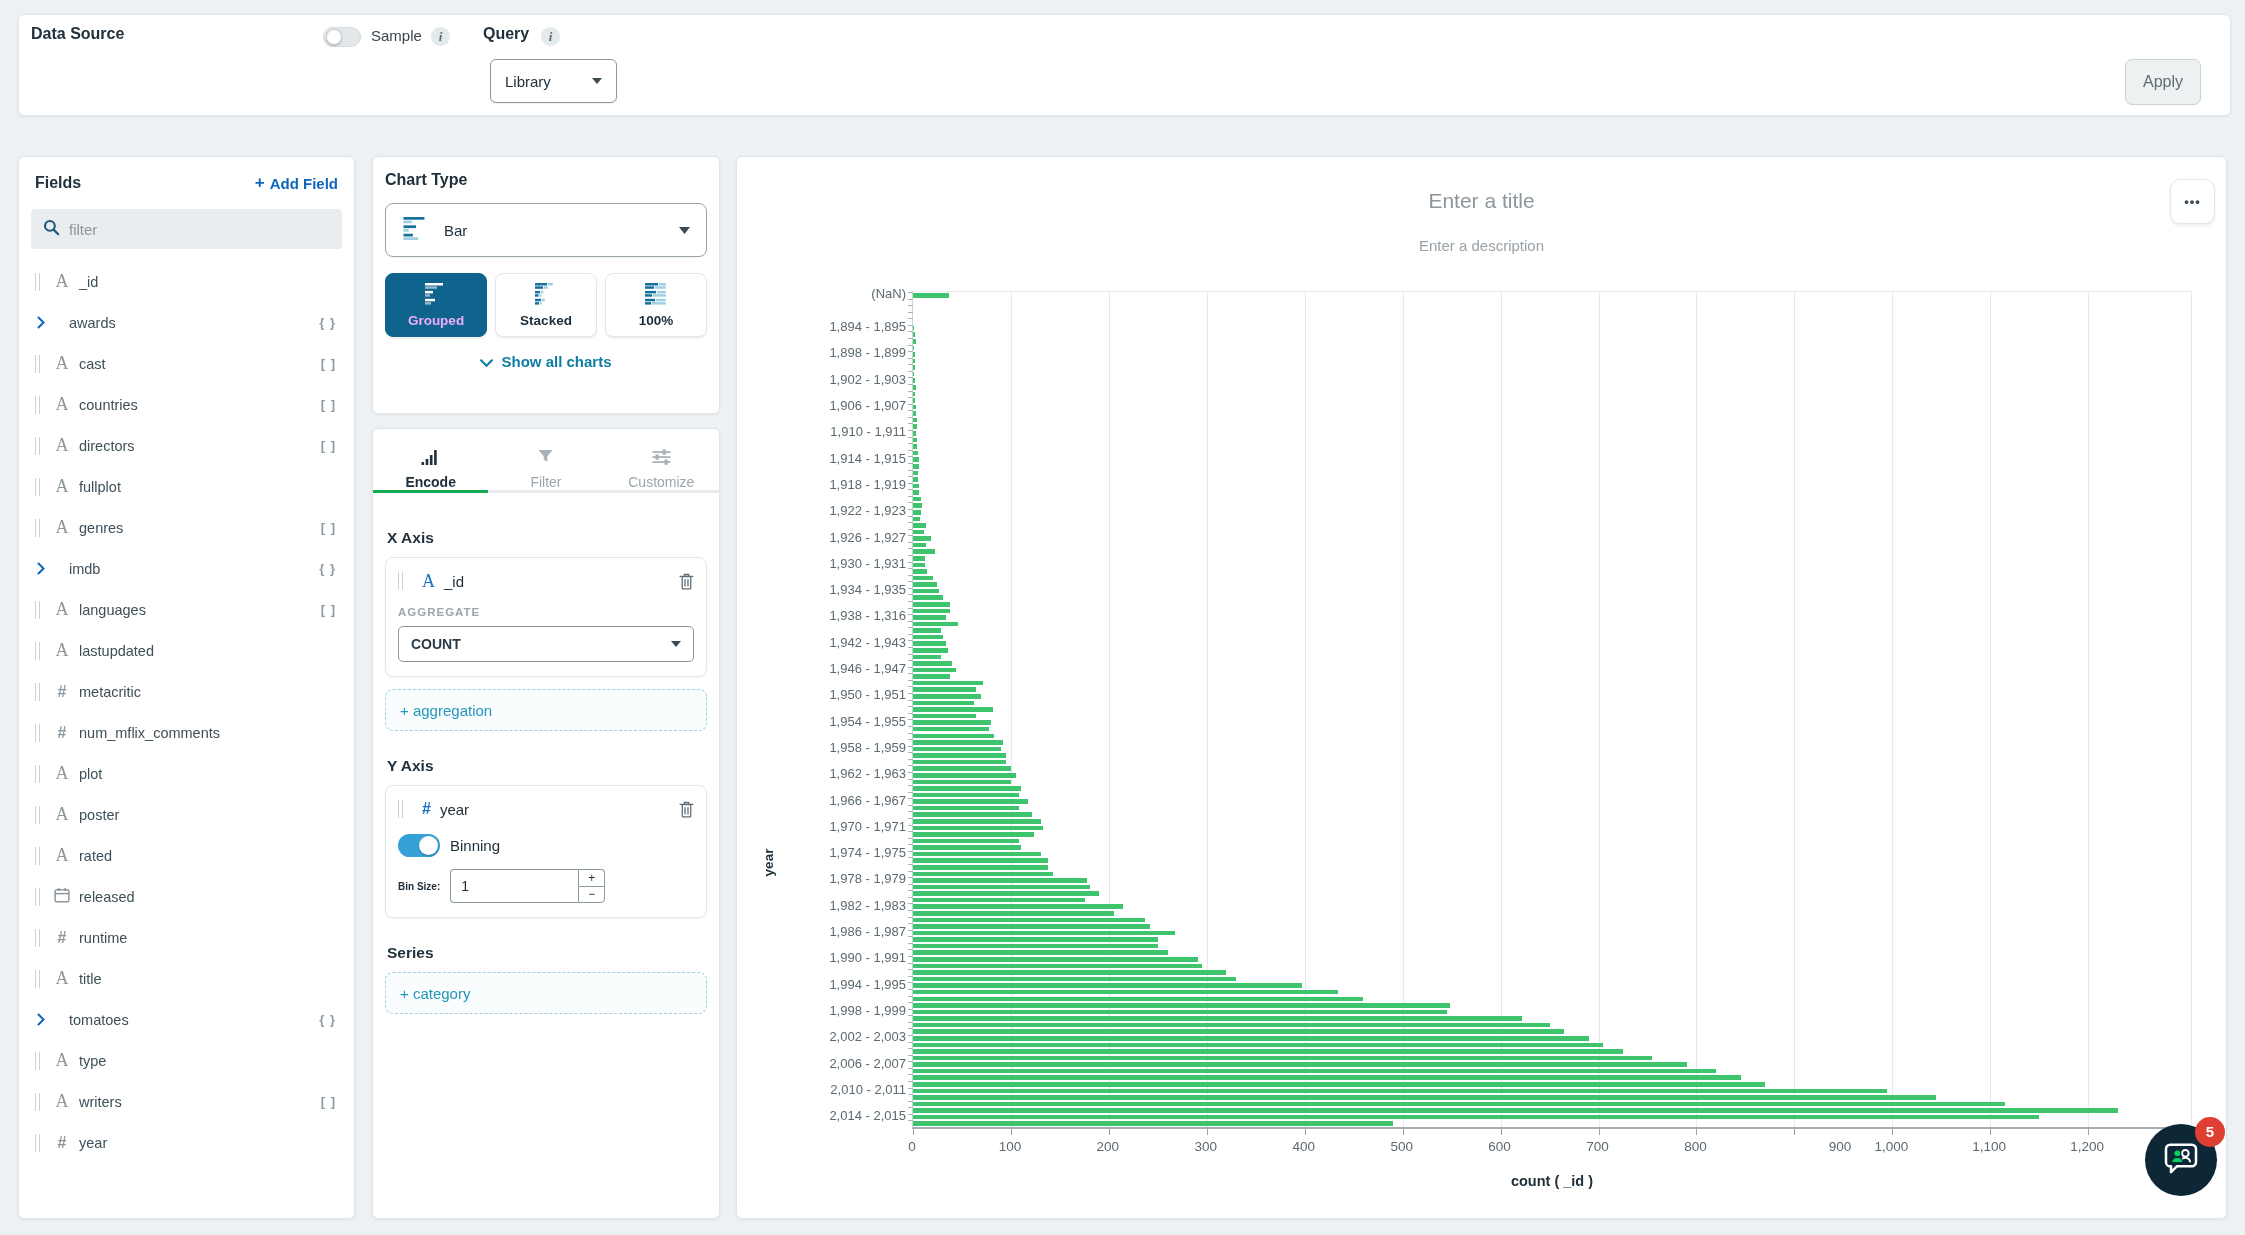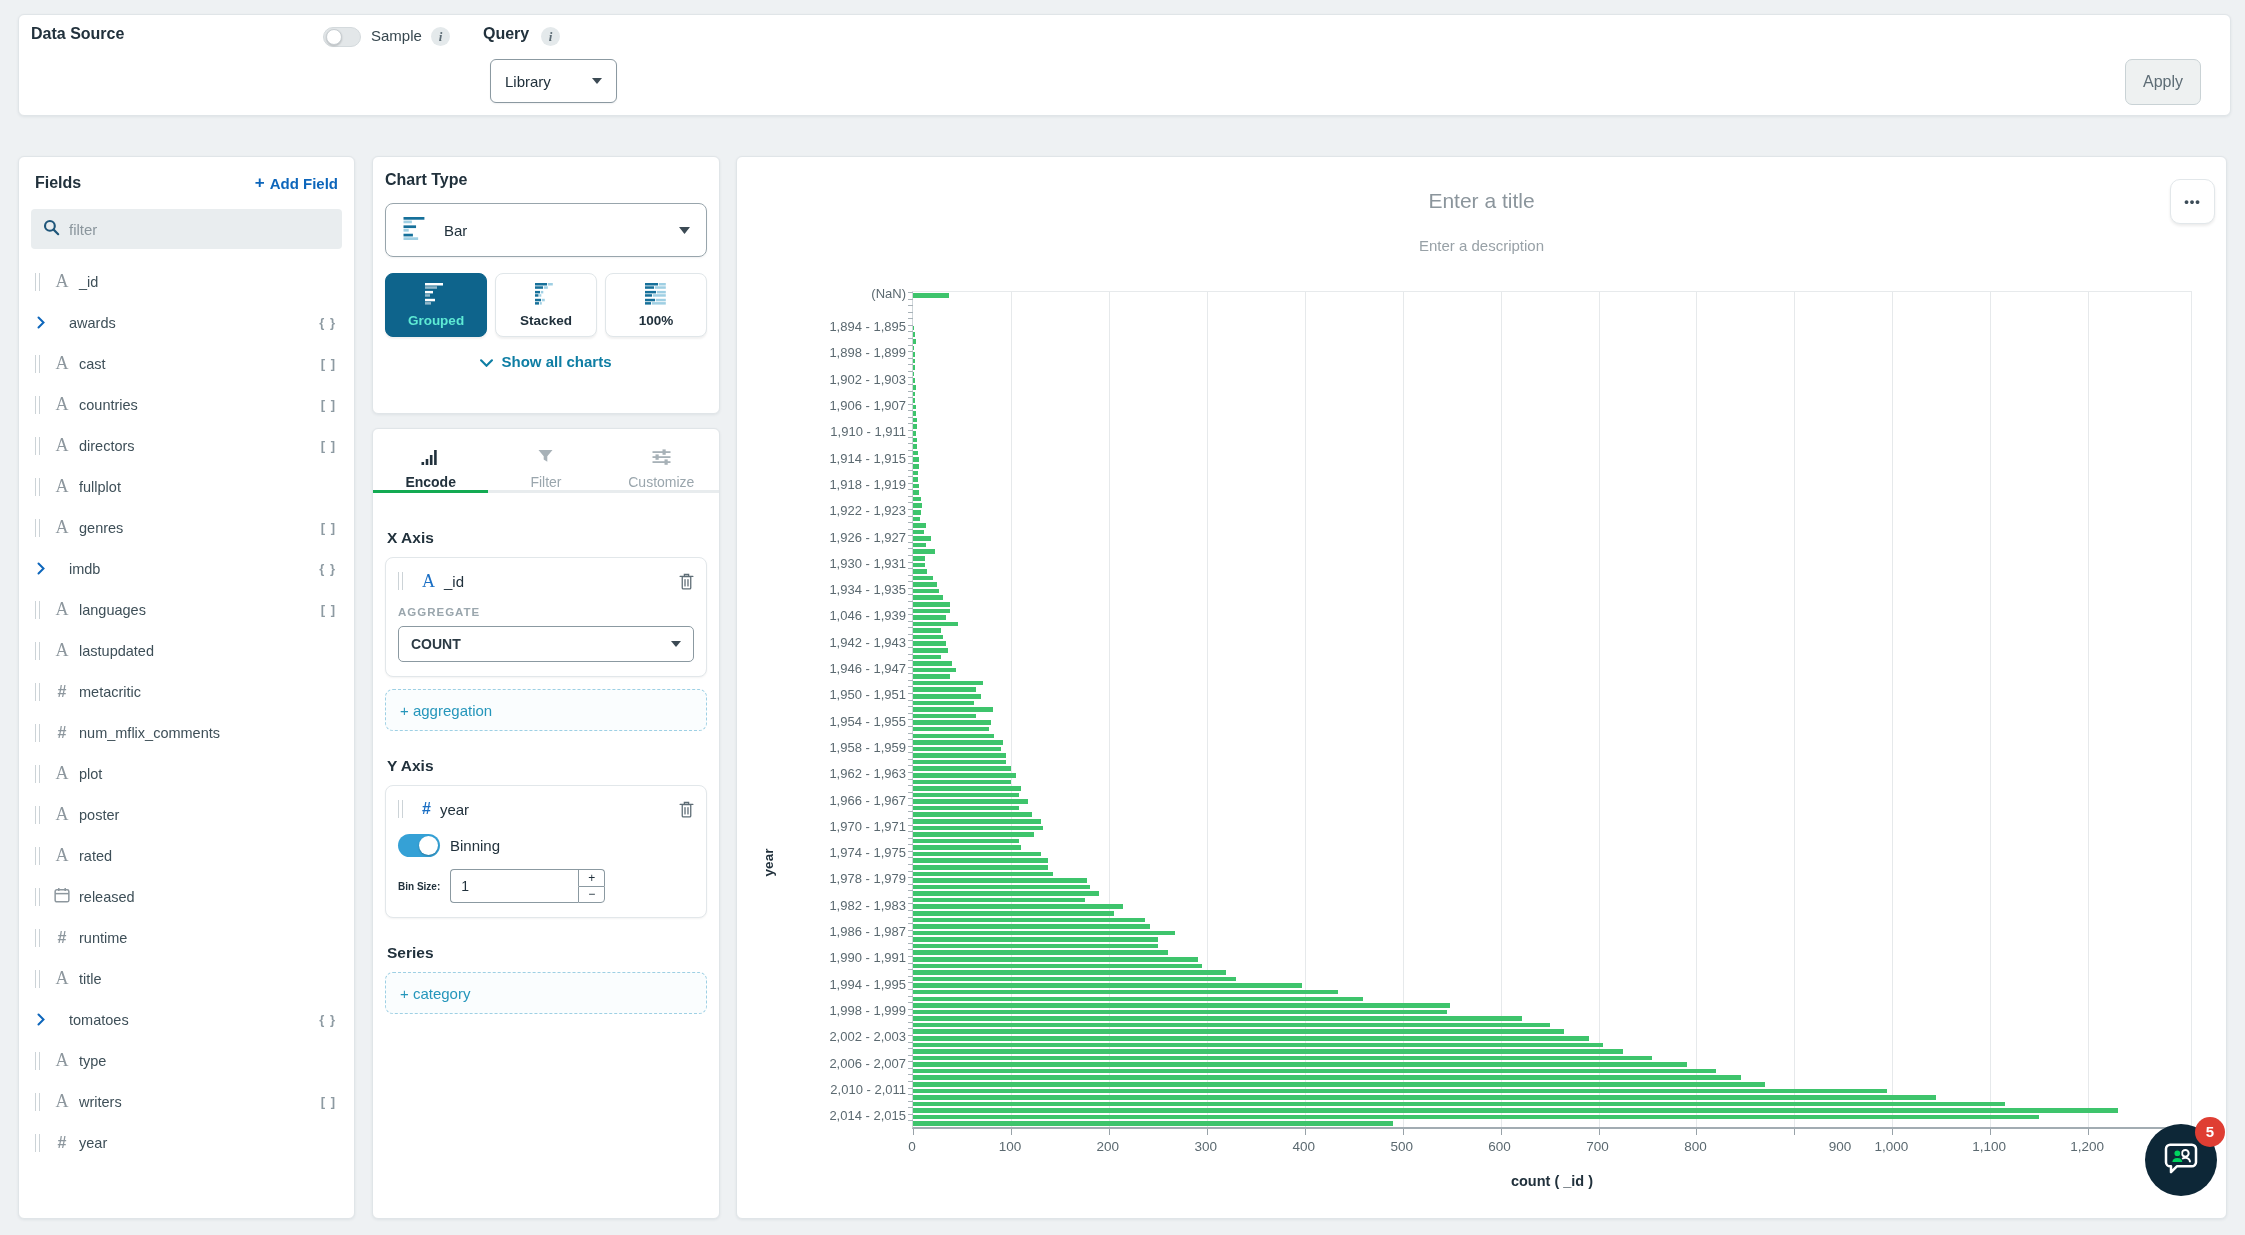"Grouped" .subtype.active .stlabel { color: #5eead4 -> #f0abfc }
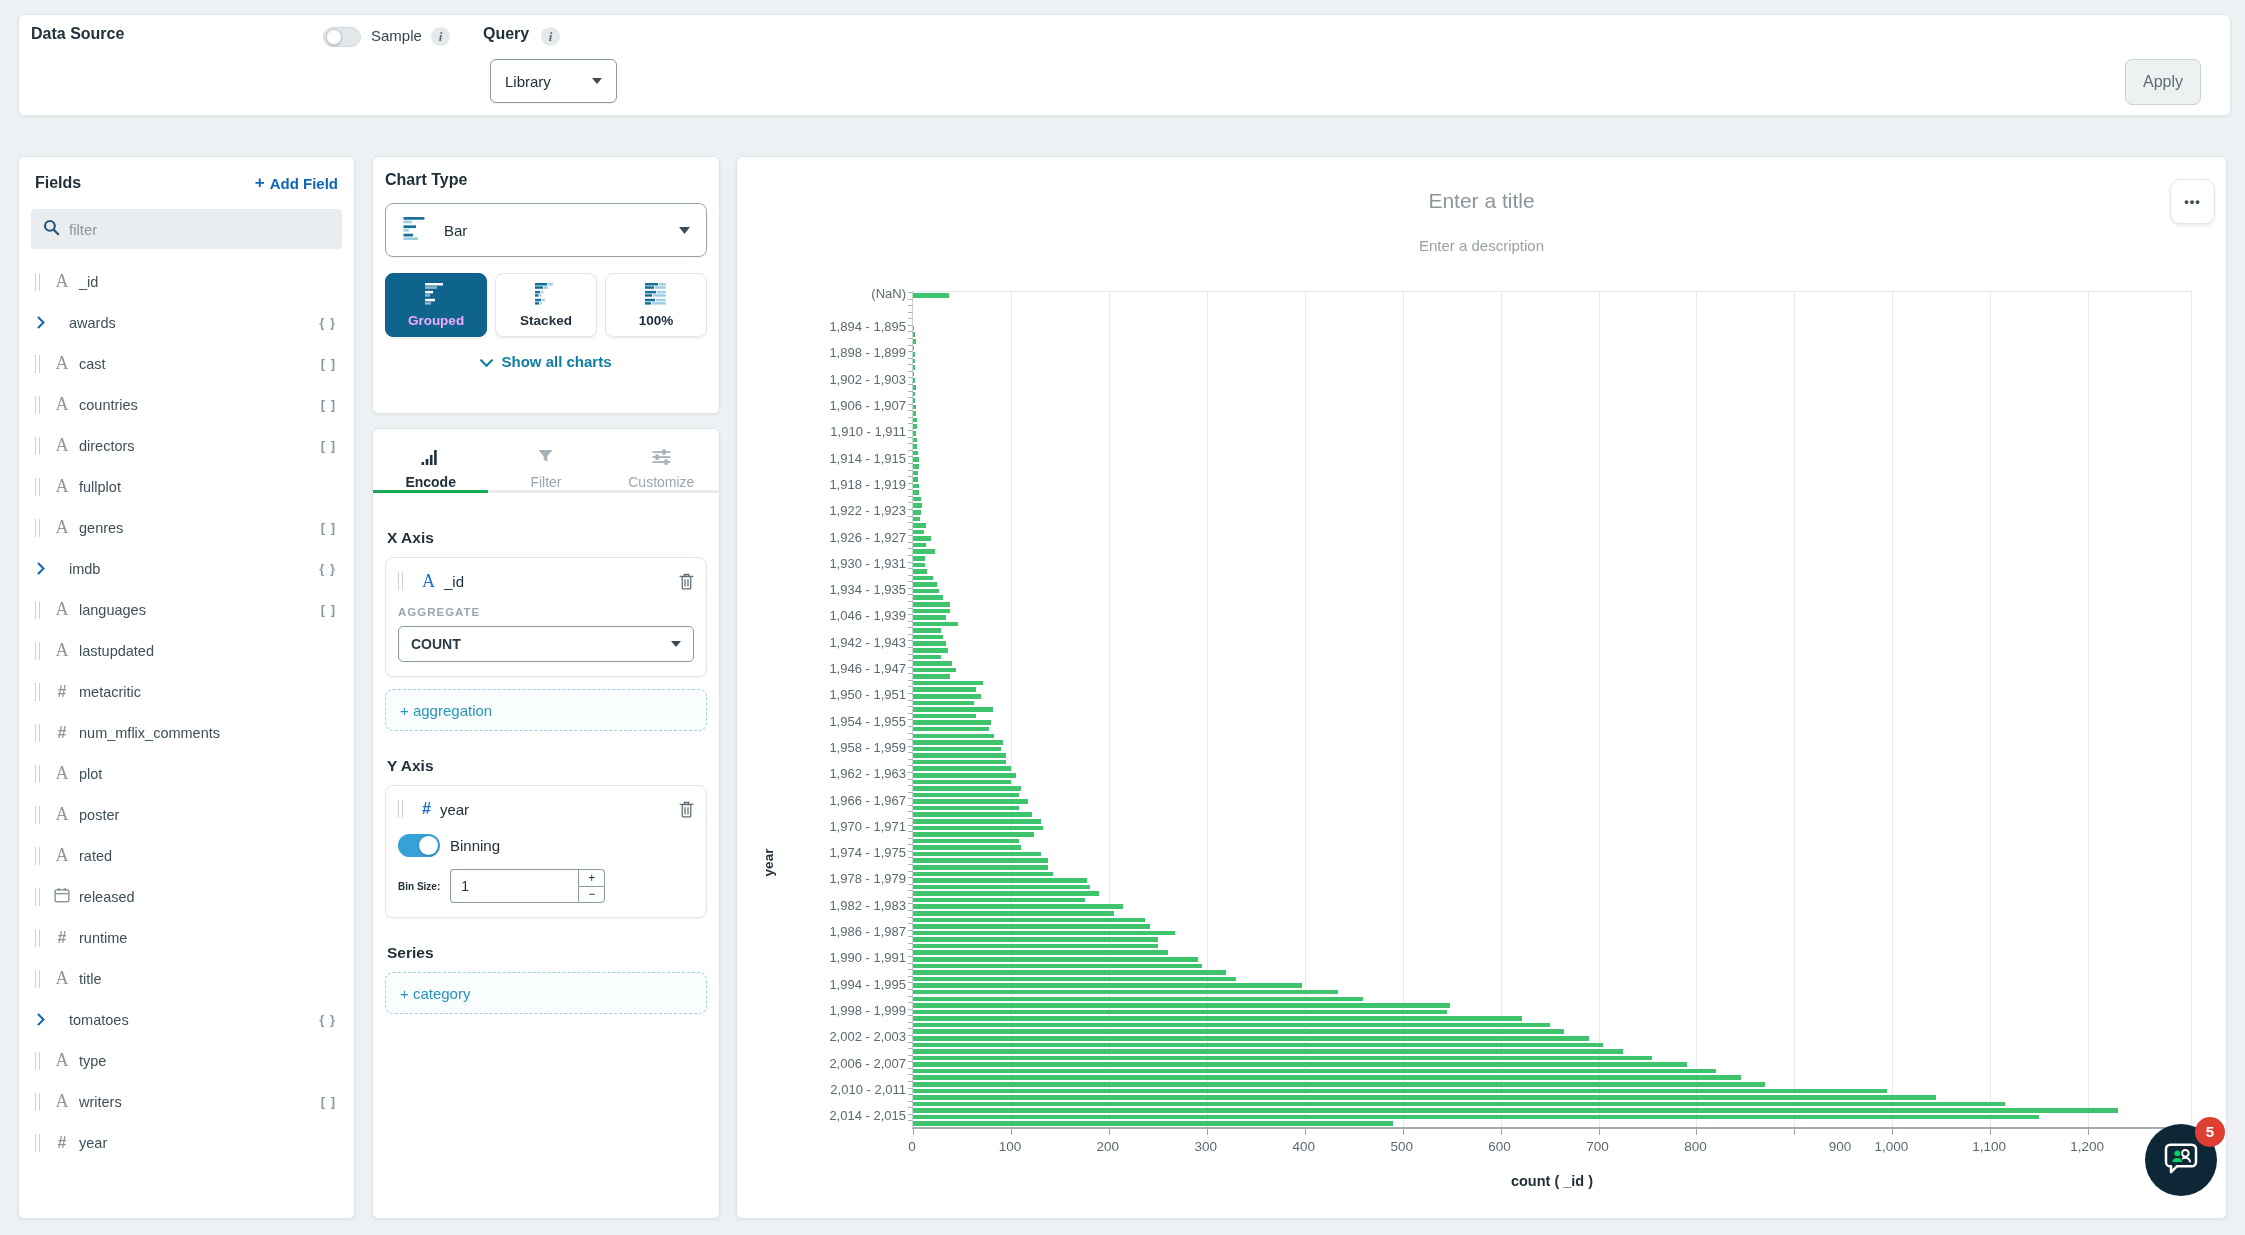"1,046 - 1,939" div.ytick-label { text: 1,046 - 1,939 -> 1,938 - 1,316 }
